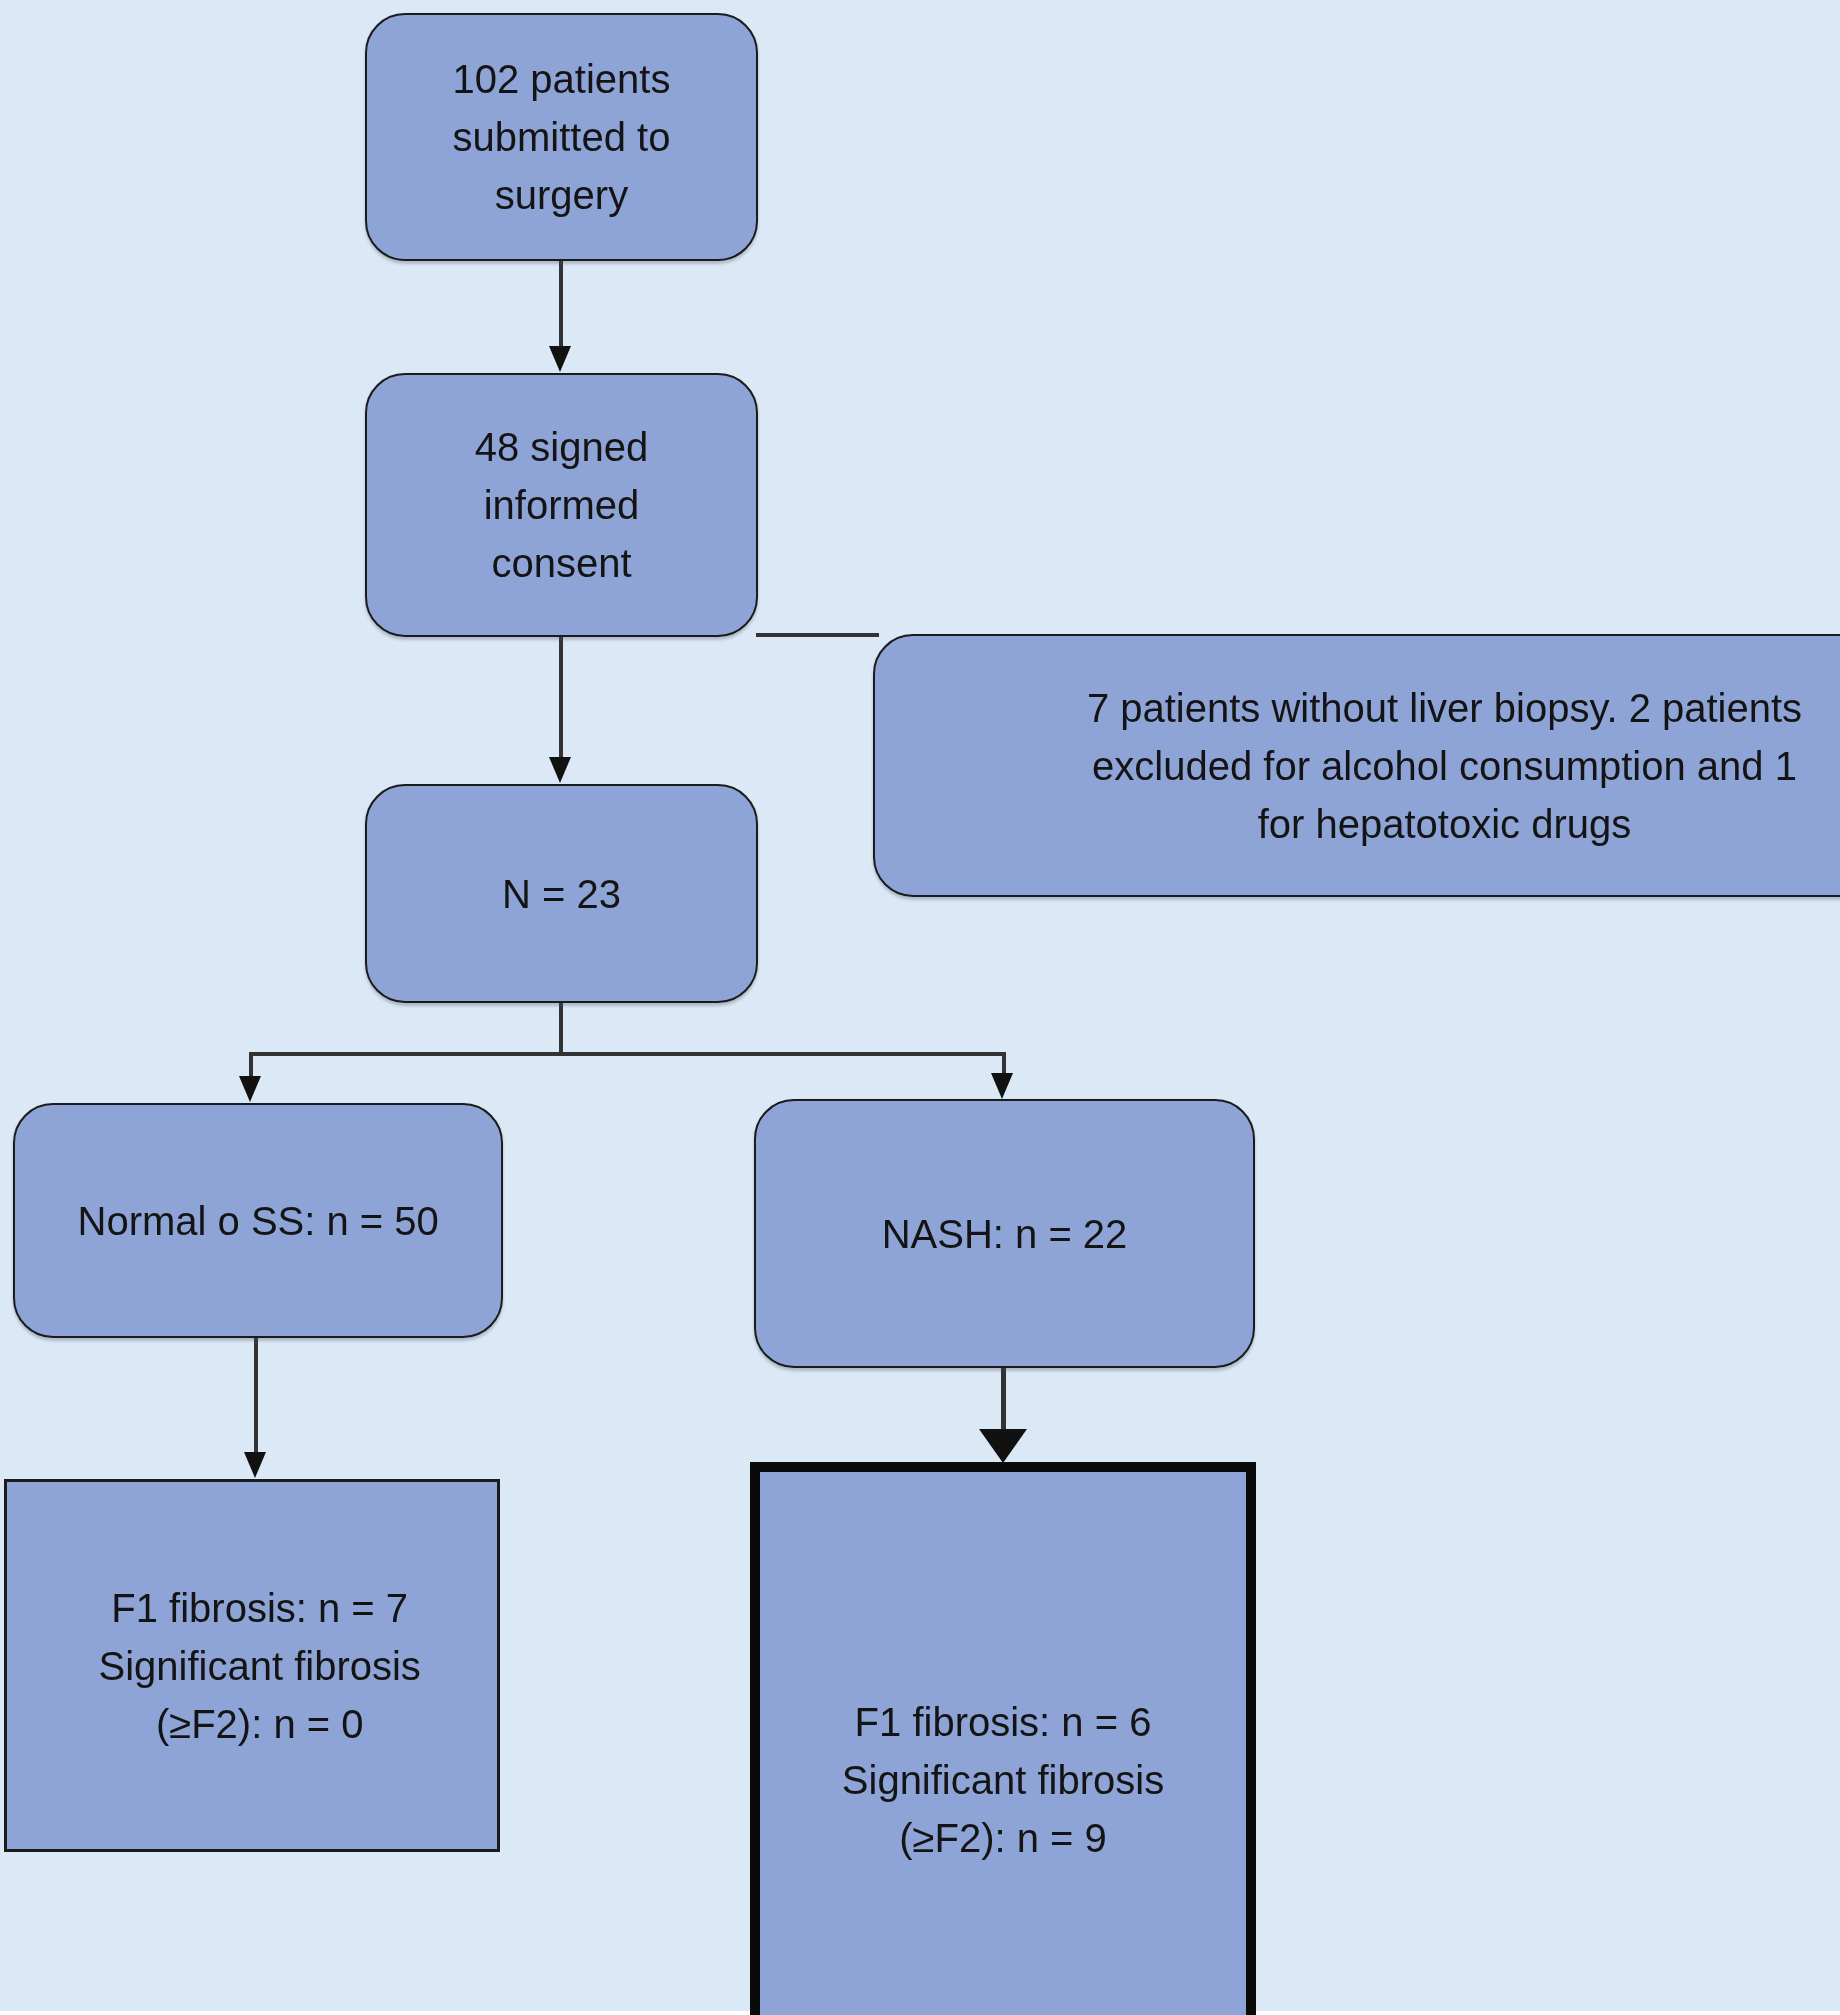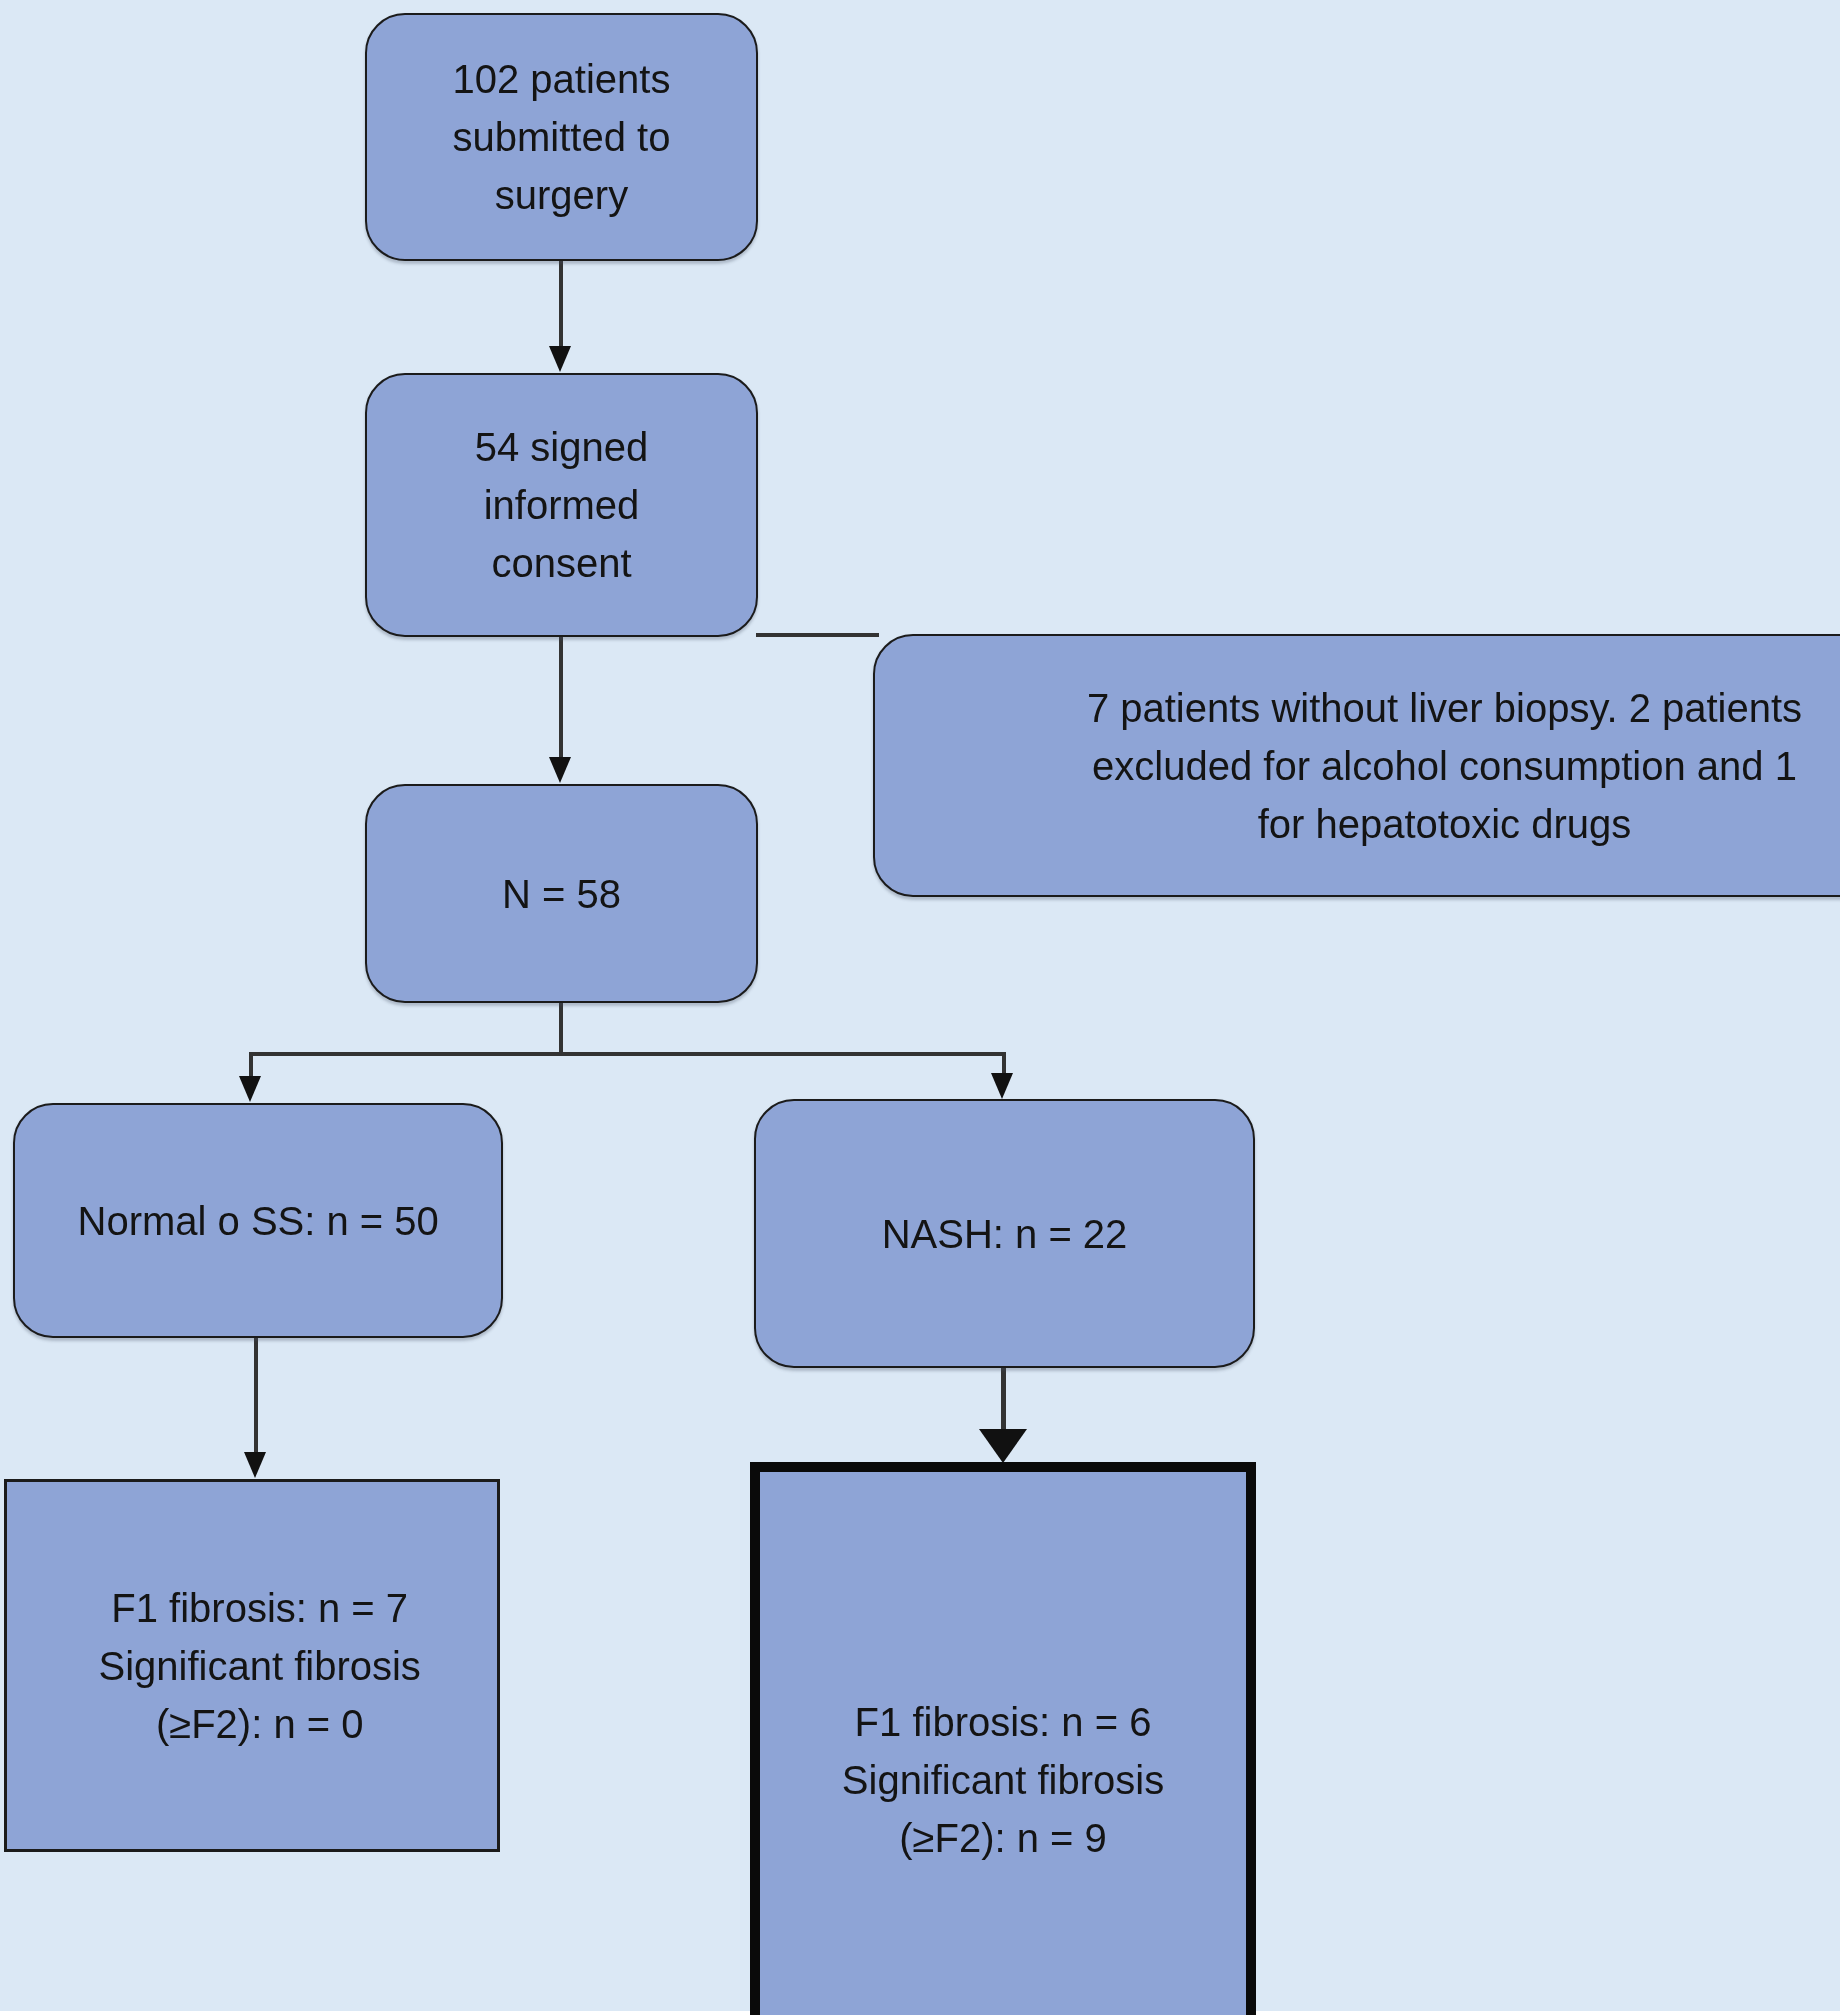"54 signed" div.para { text: 54 -> 48 }
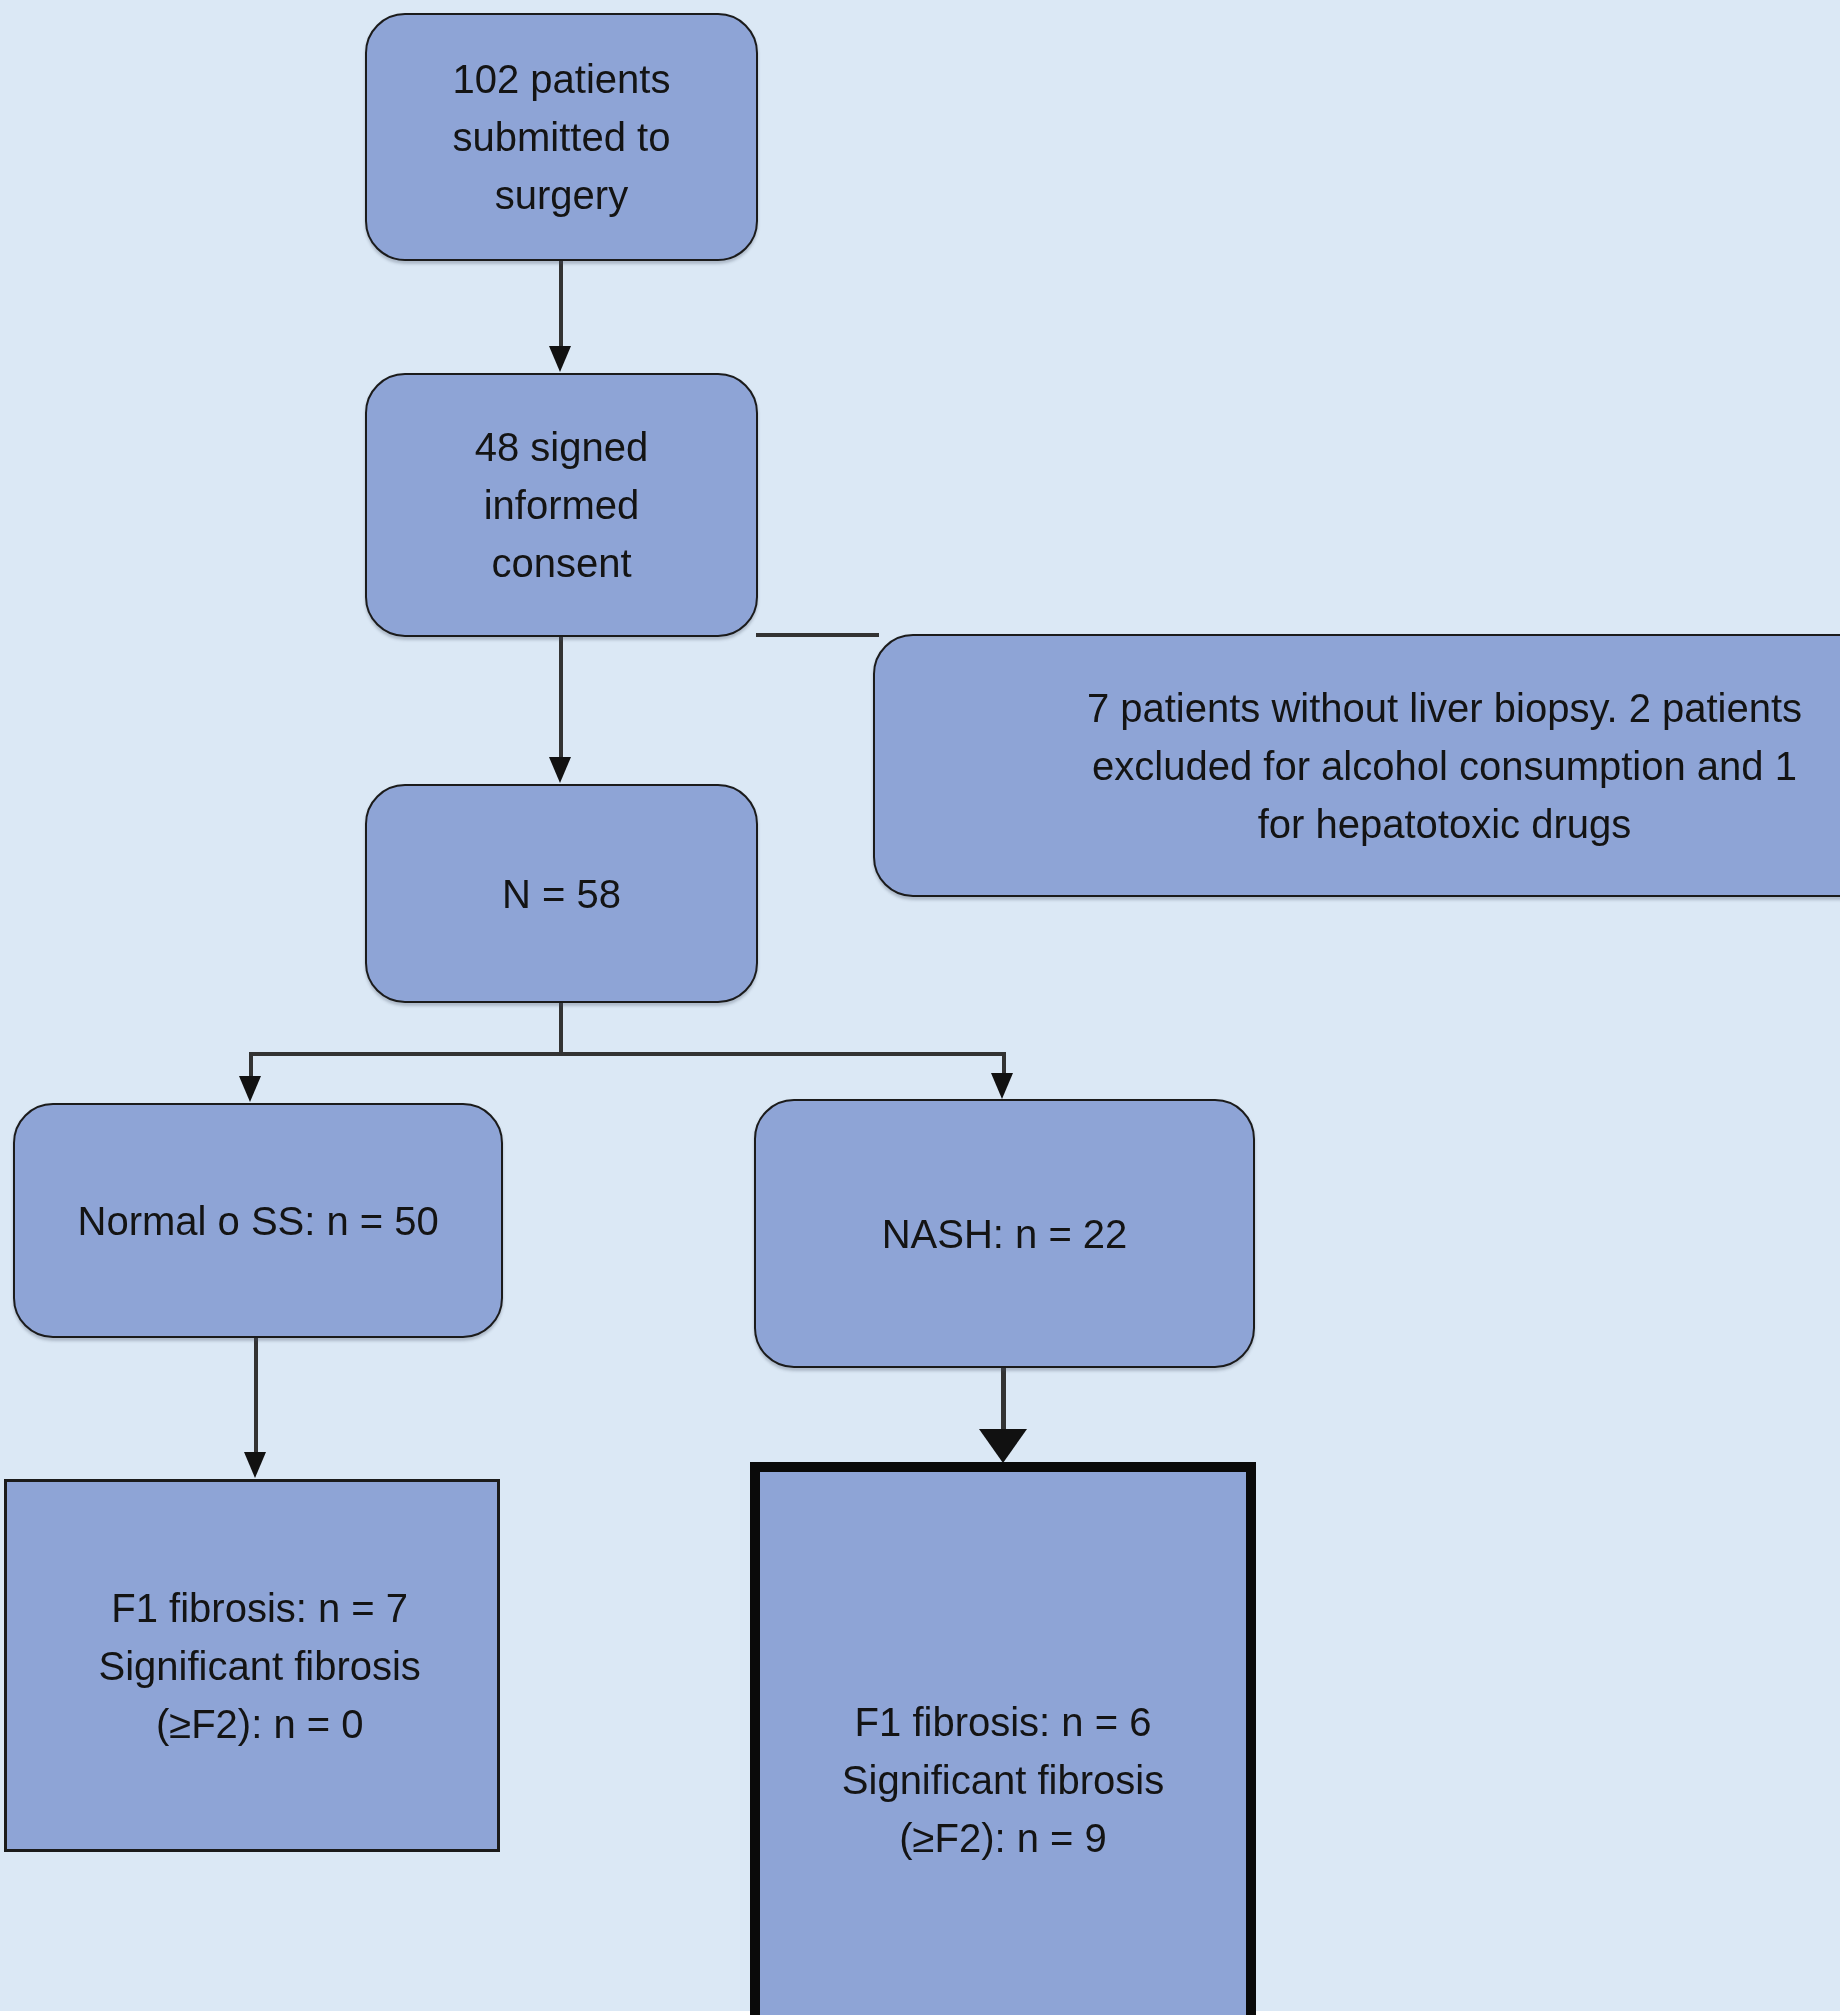"N = 58" div.para { text: 58 -> 23 }
